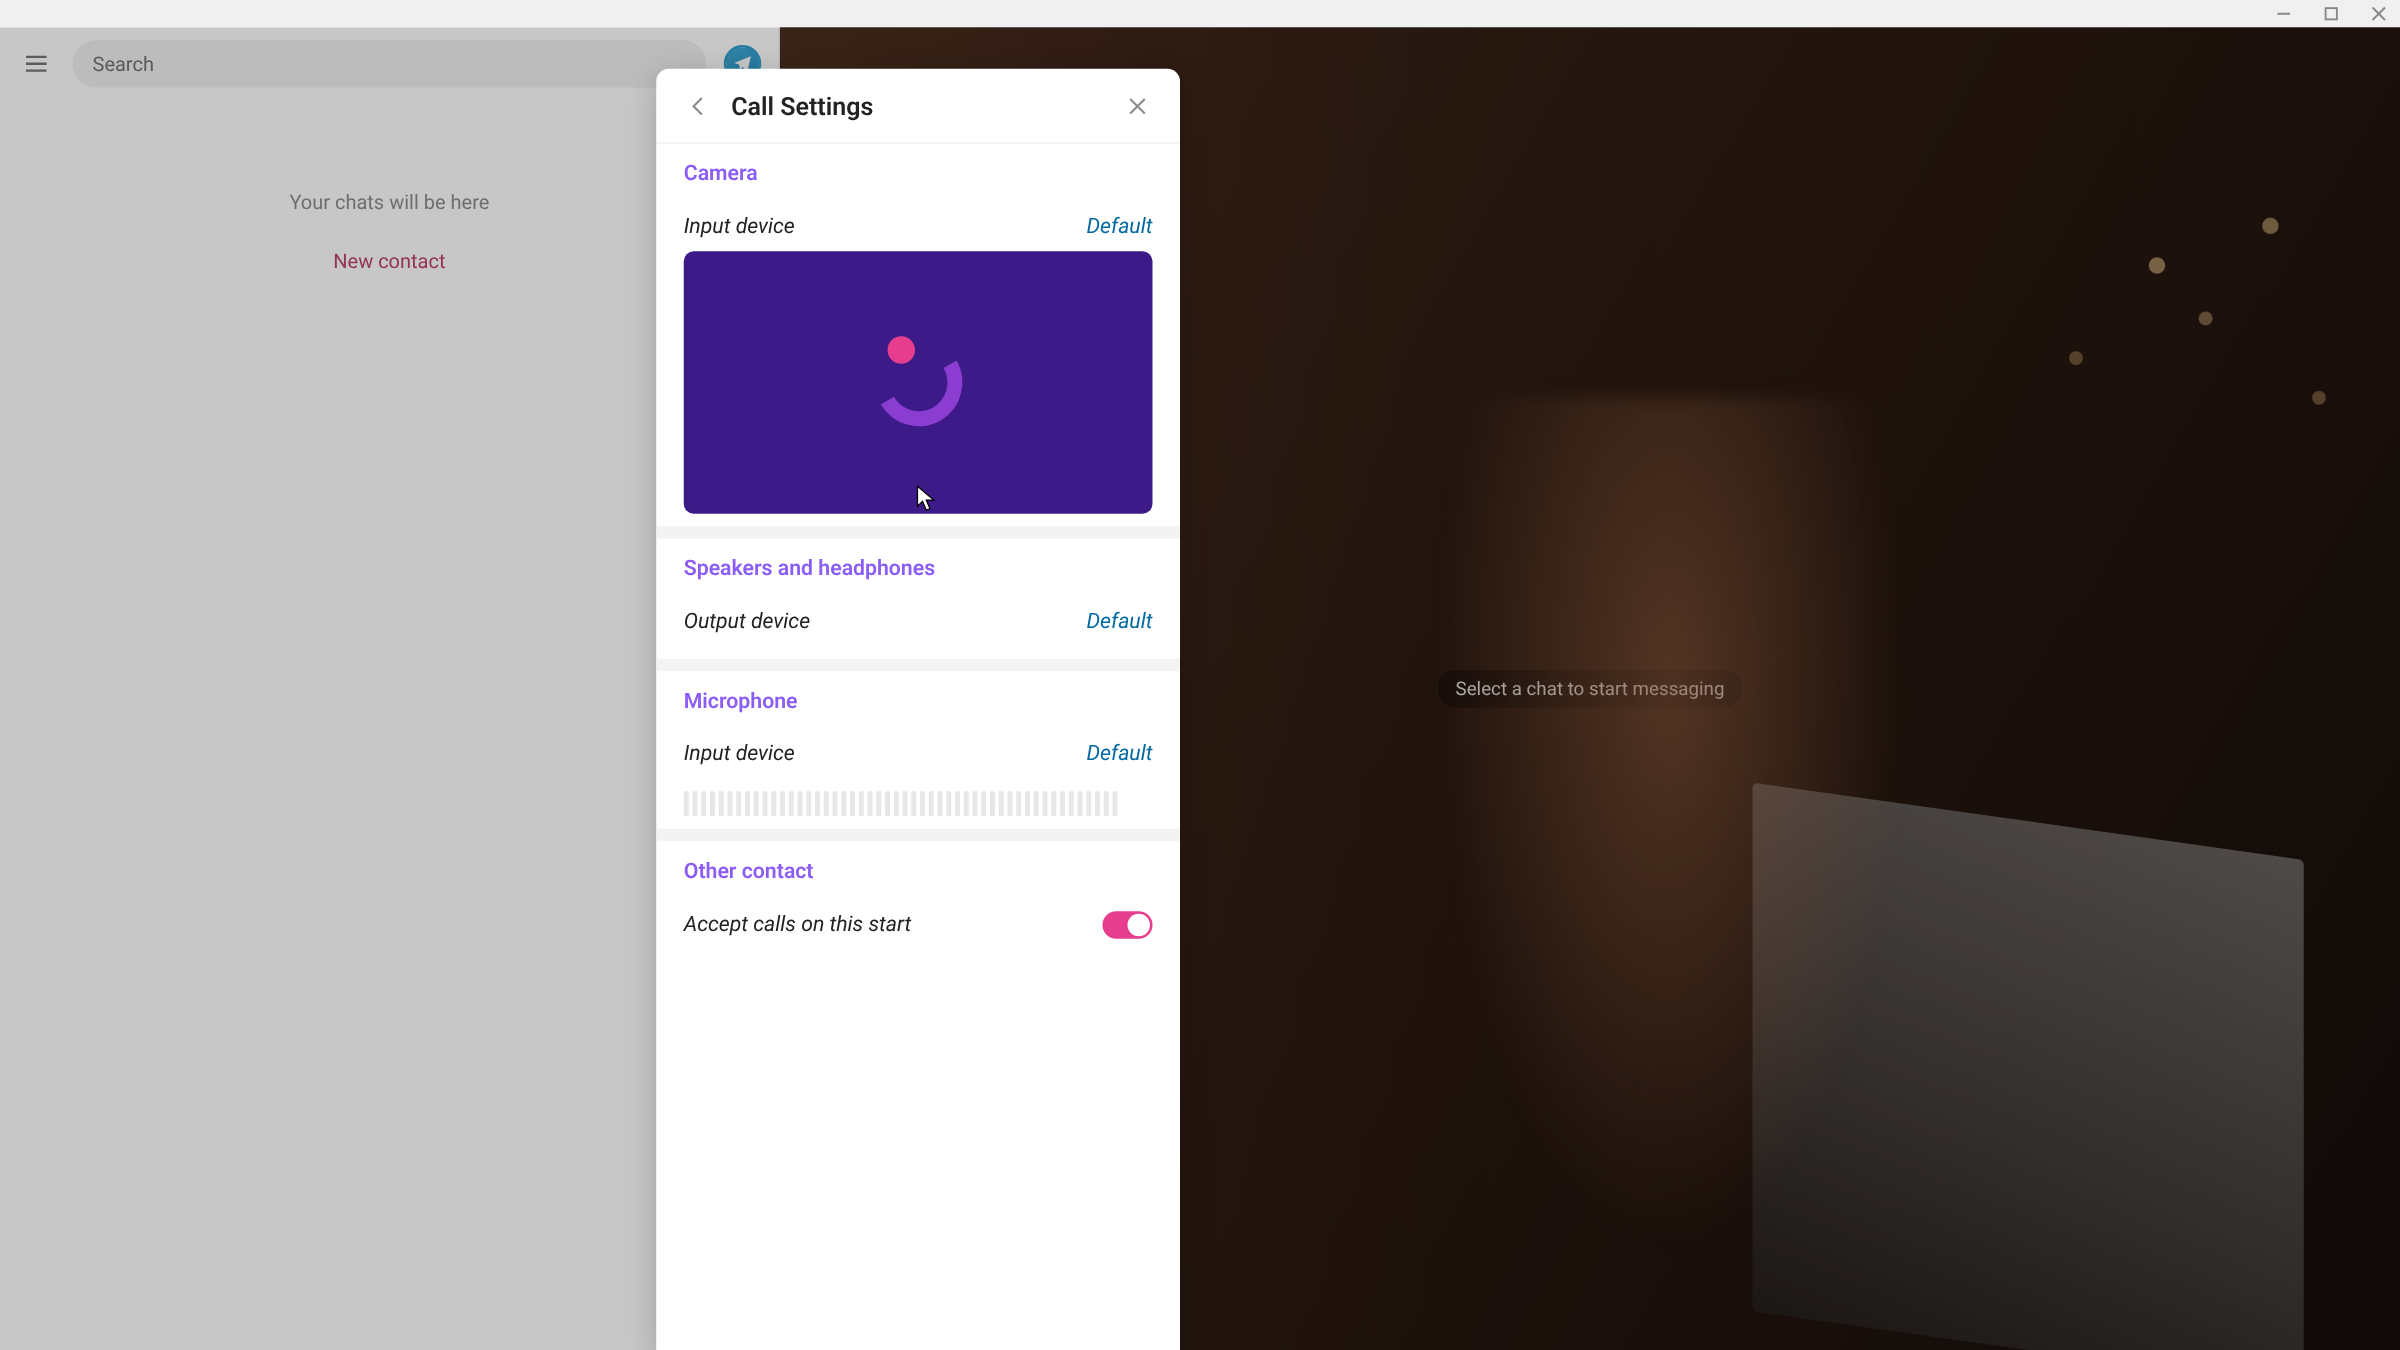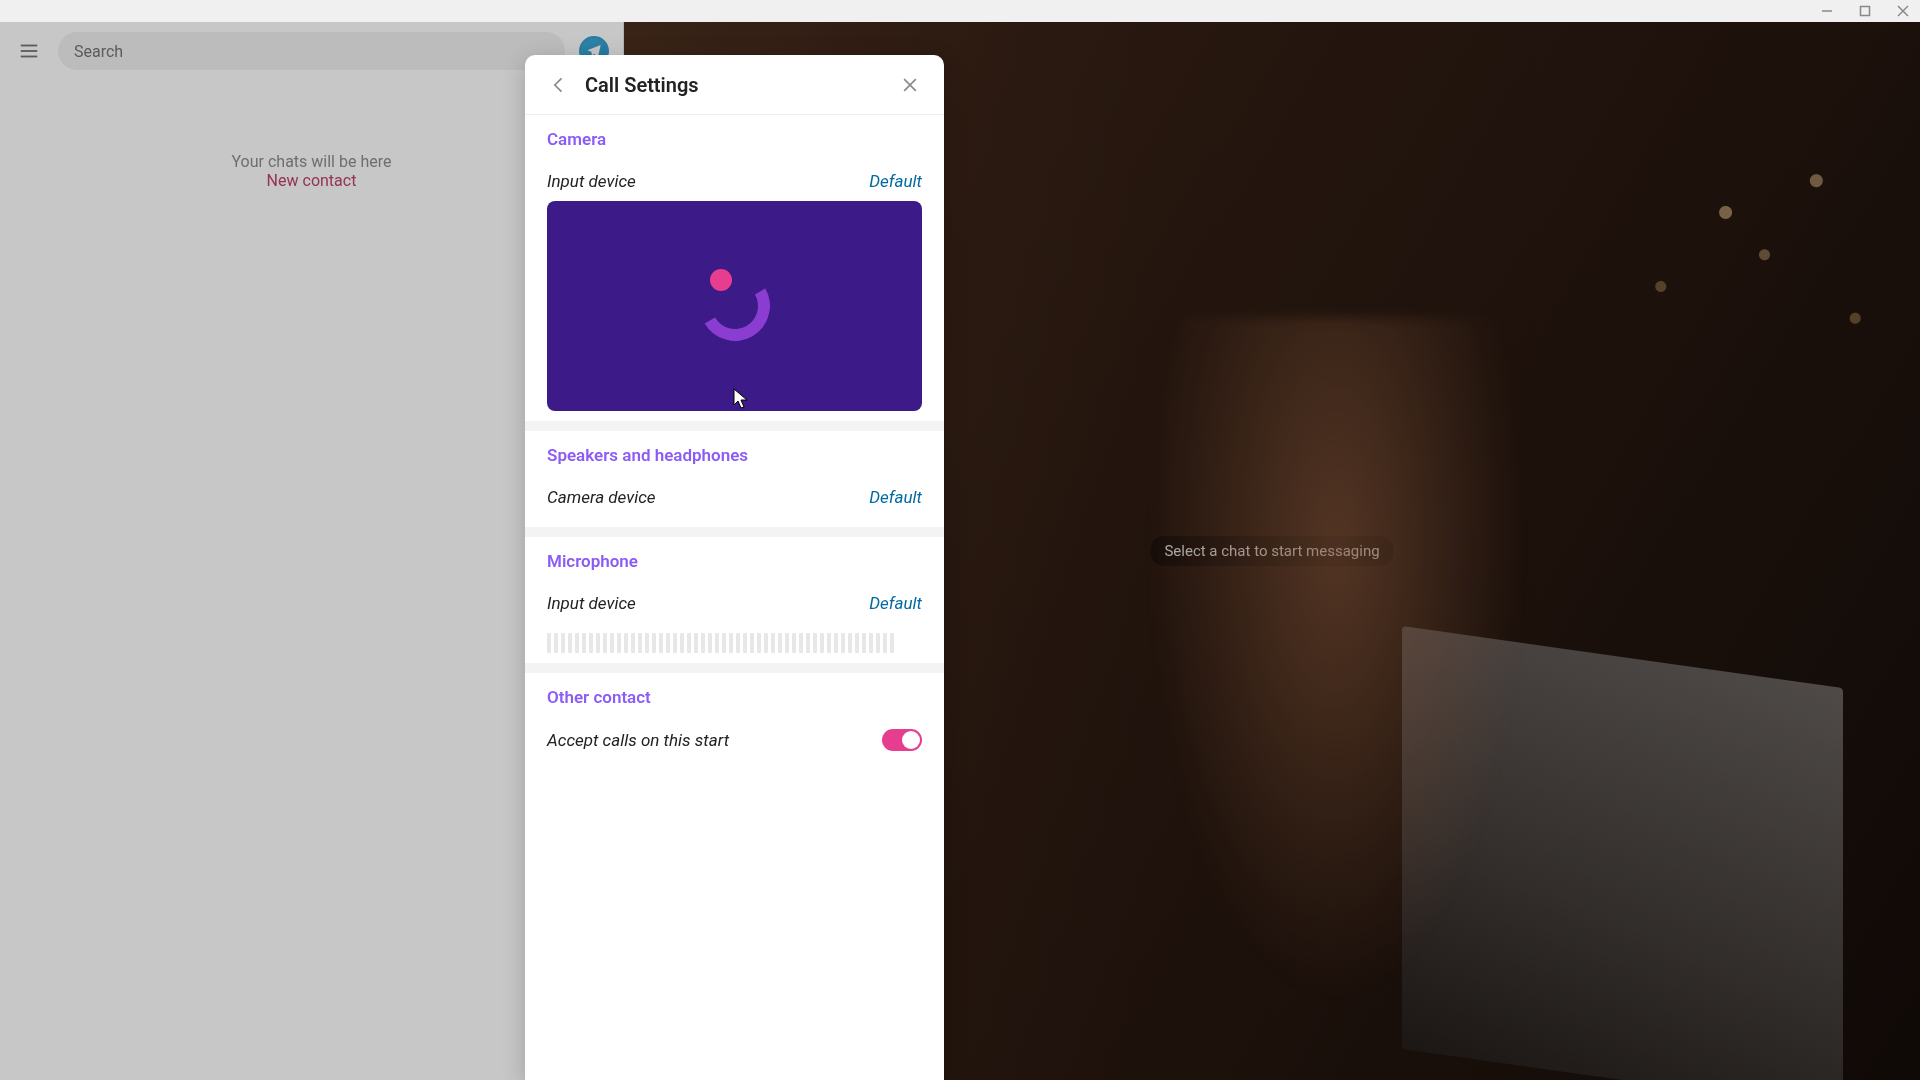"New contact" .new-contact { margin-top: none -> 28px }
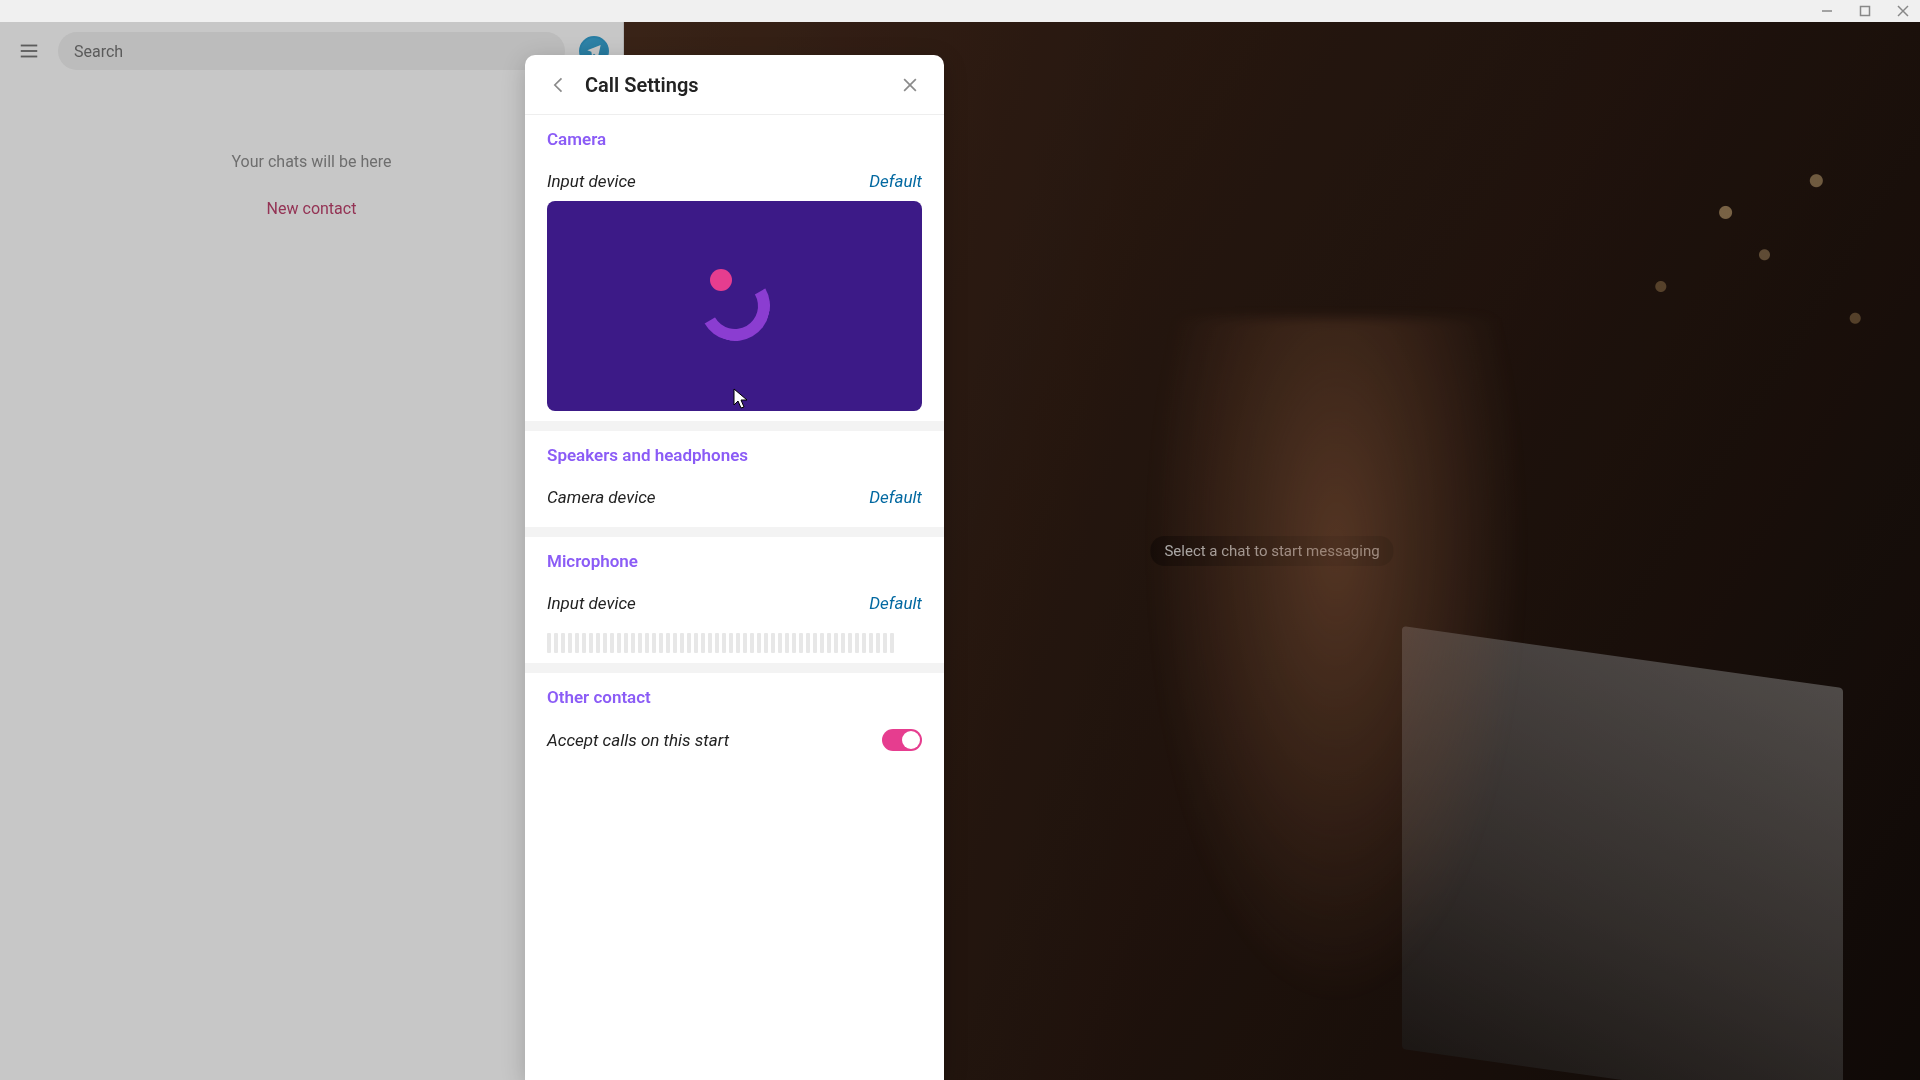"Camera device" span { text: Camera -> Output }
